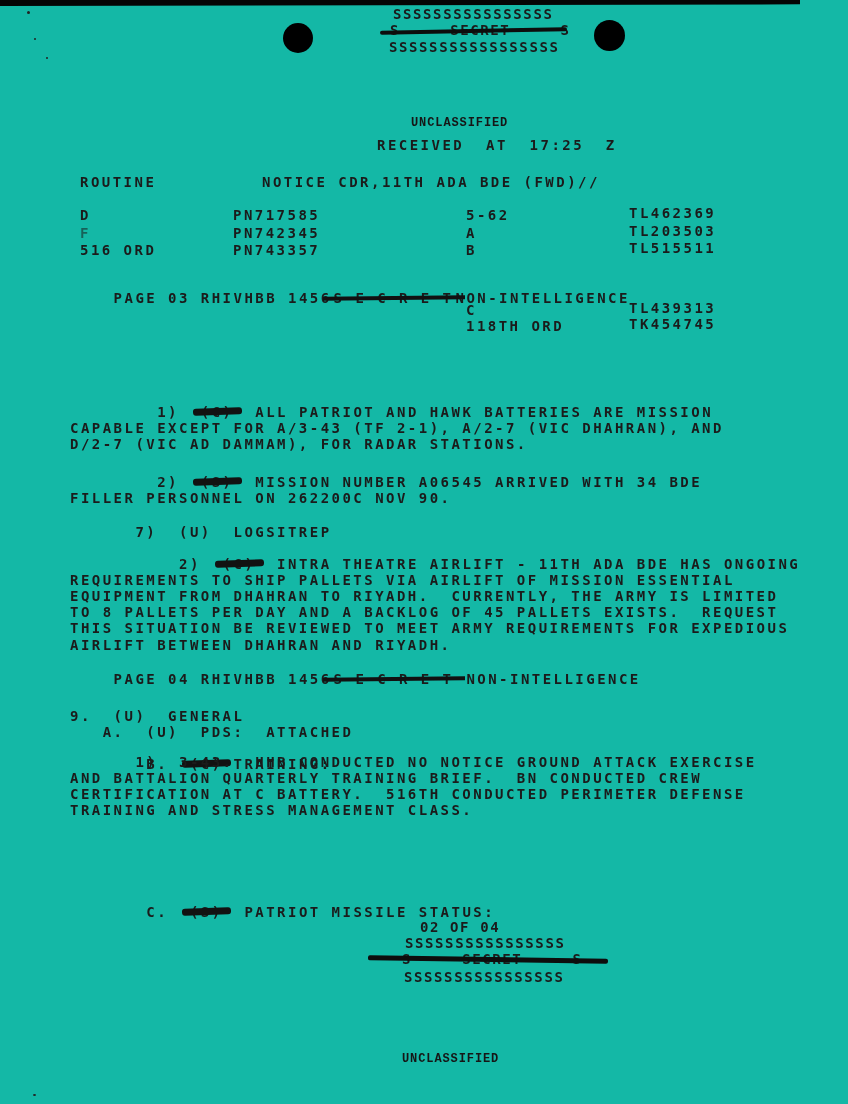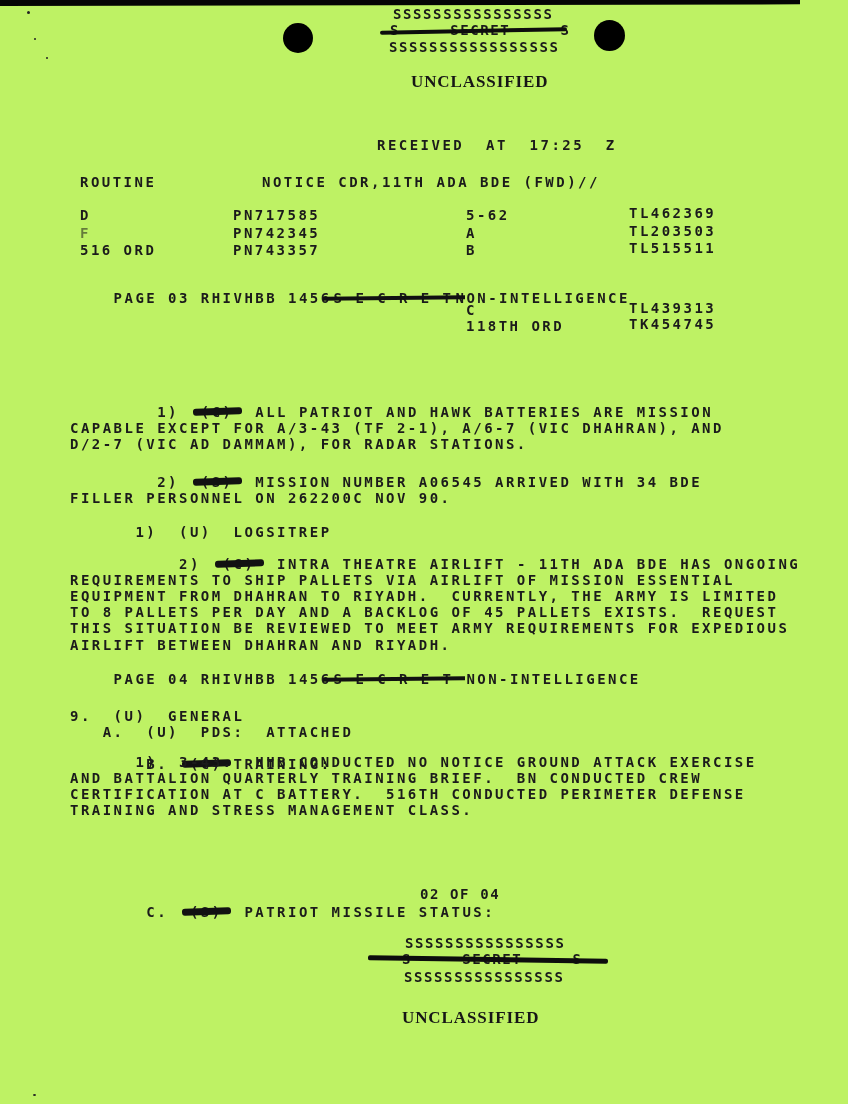"SSSSSSSSSSSSSSSS" .page { background: #bef264 -> #14b8a6 }
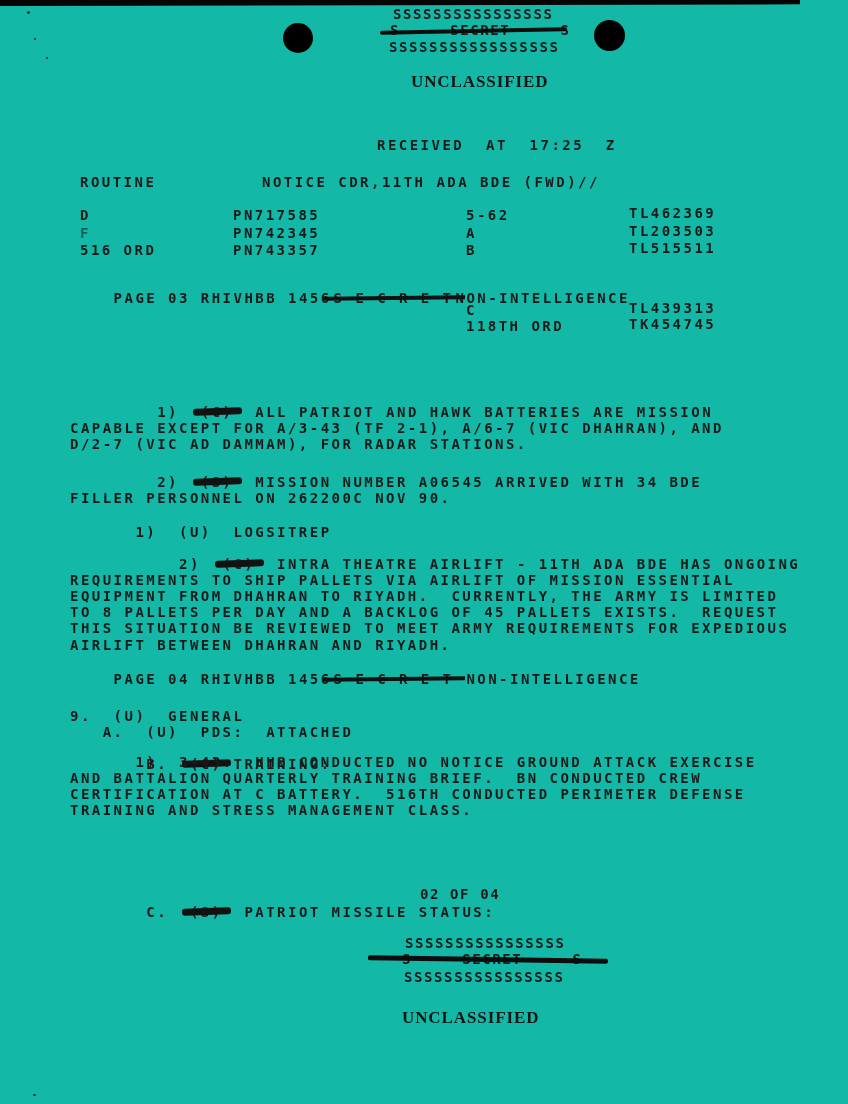"UNCLASSIFIED" .unclass { font-family: Liberation Serif, serif -> Liberation Mono, monospace; font-size: 17px -> 12px; margin-top: none -> 44px }
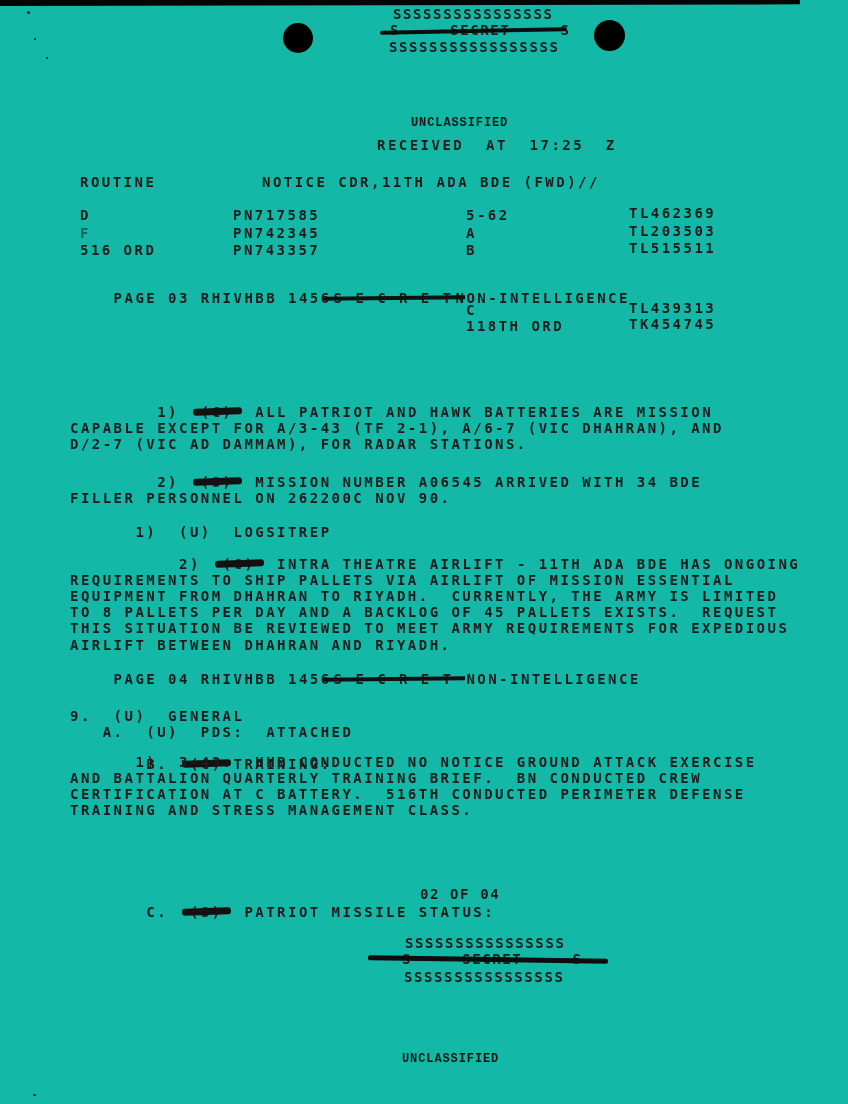"ALL PATRIOT AND HAWK BATTERIES" span { text: A/6-7 -> A/2-7 }
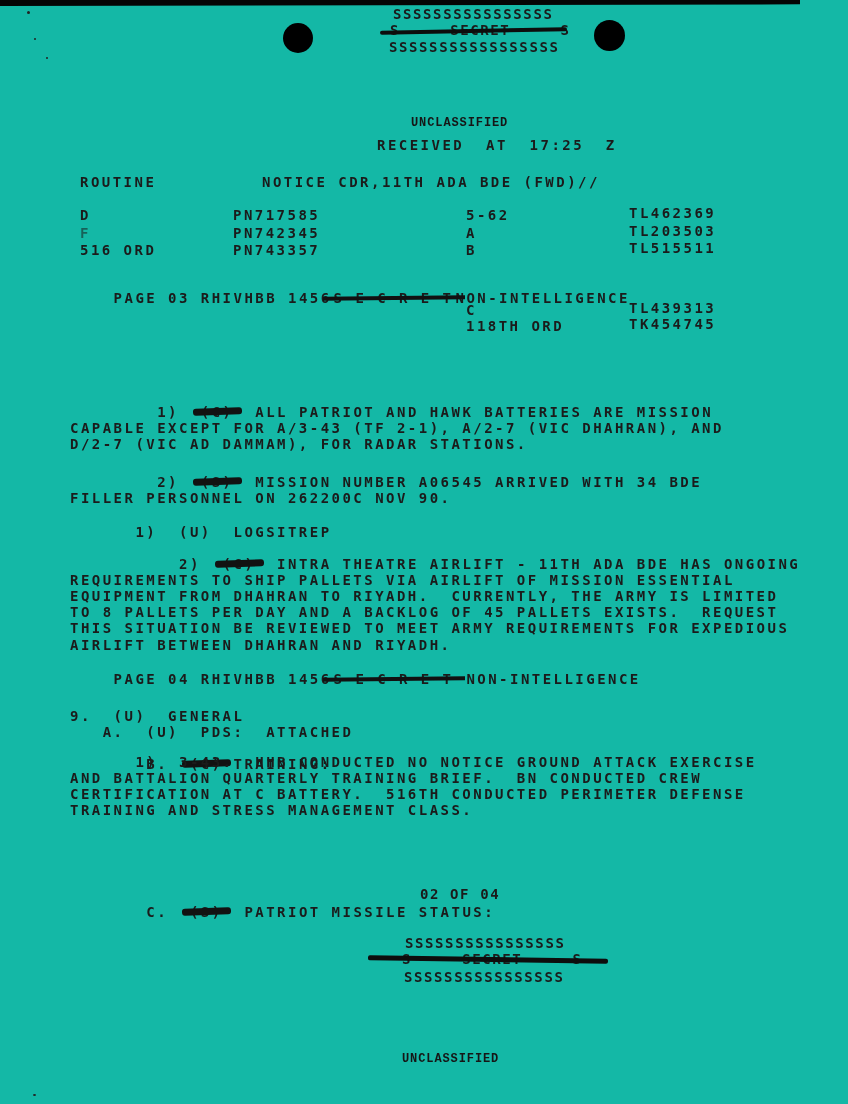"1) (U) LOGSITREP" div.t { text: 1 -> 7 }
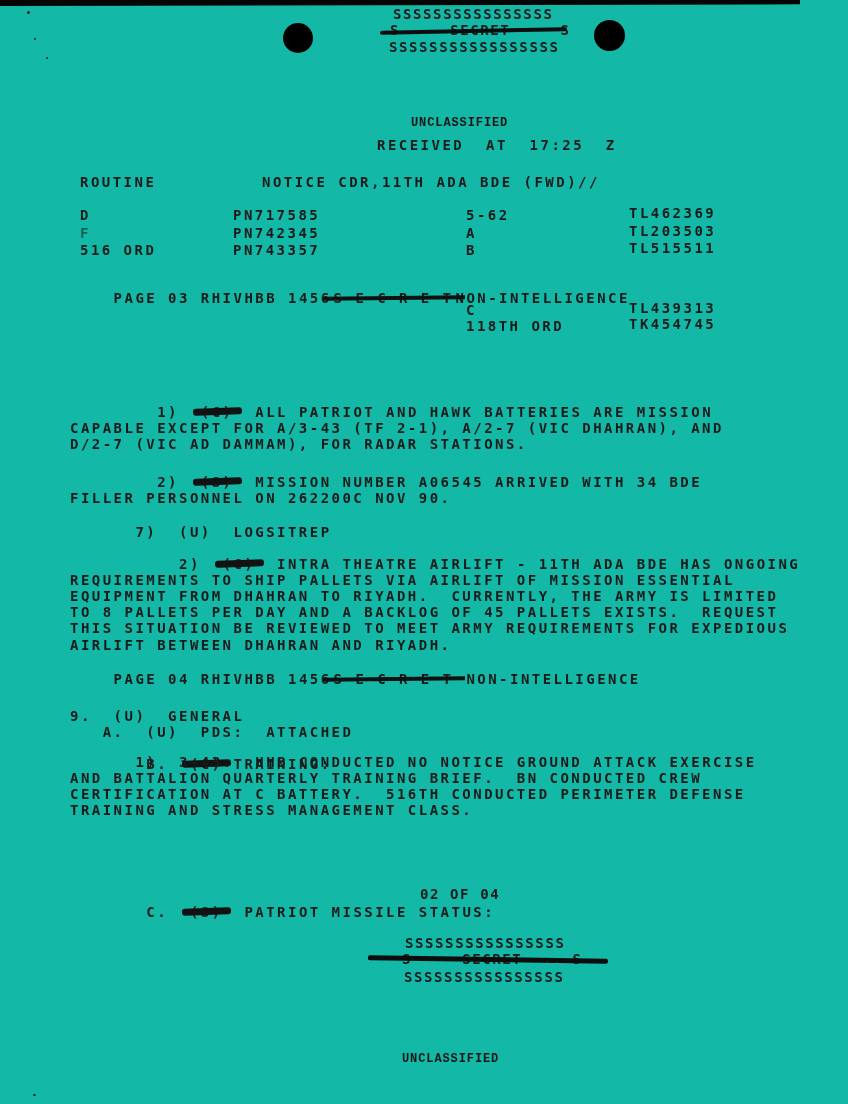"02 OF 04" div.t { top: 886px -> 919px }
